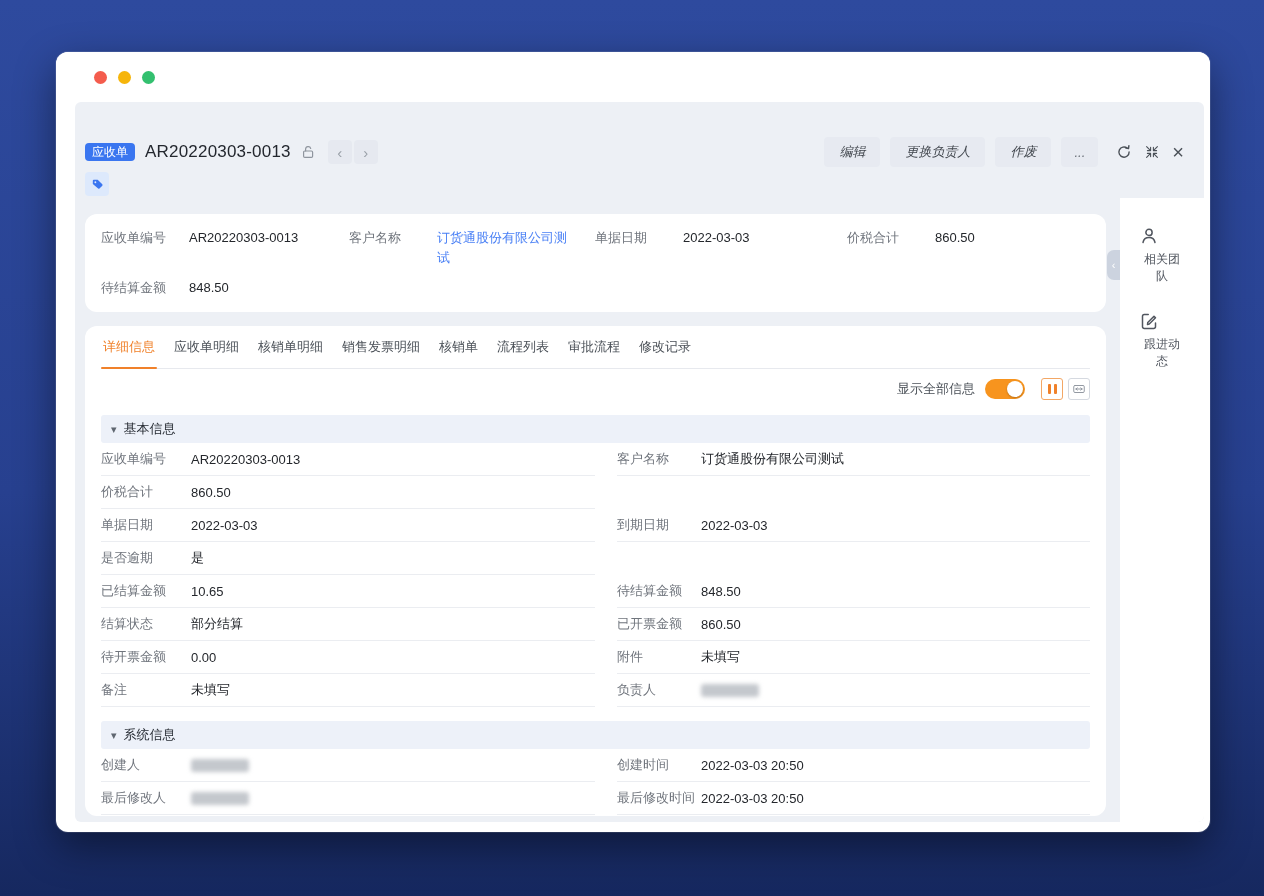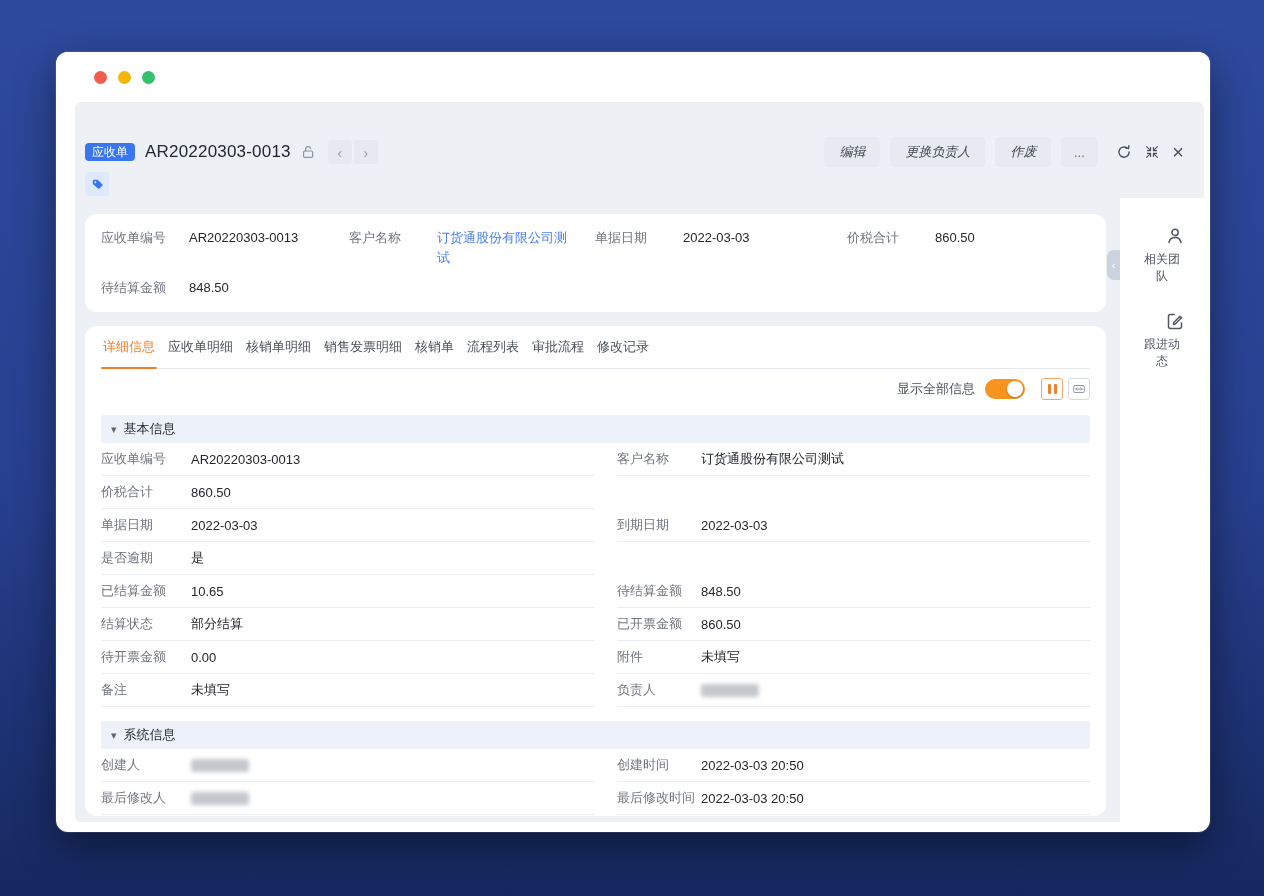"相关团队" .side-item { align-items: flex-end -> flex-start }
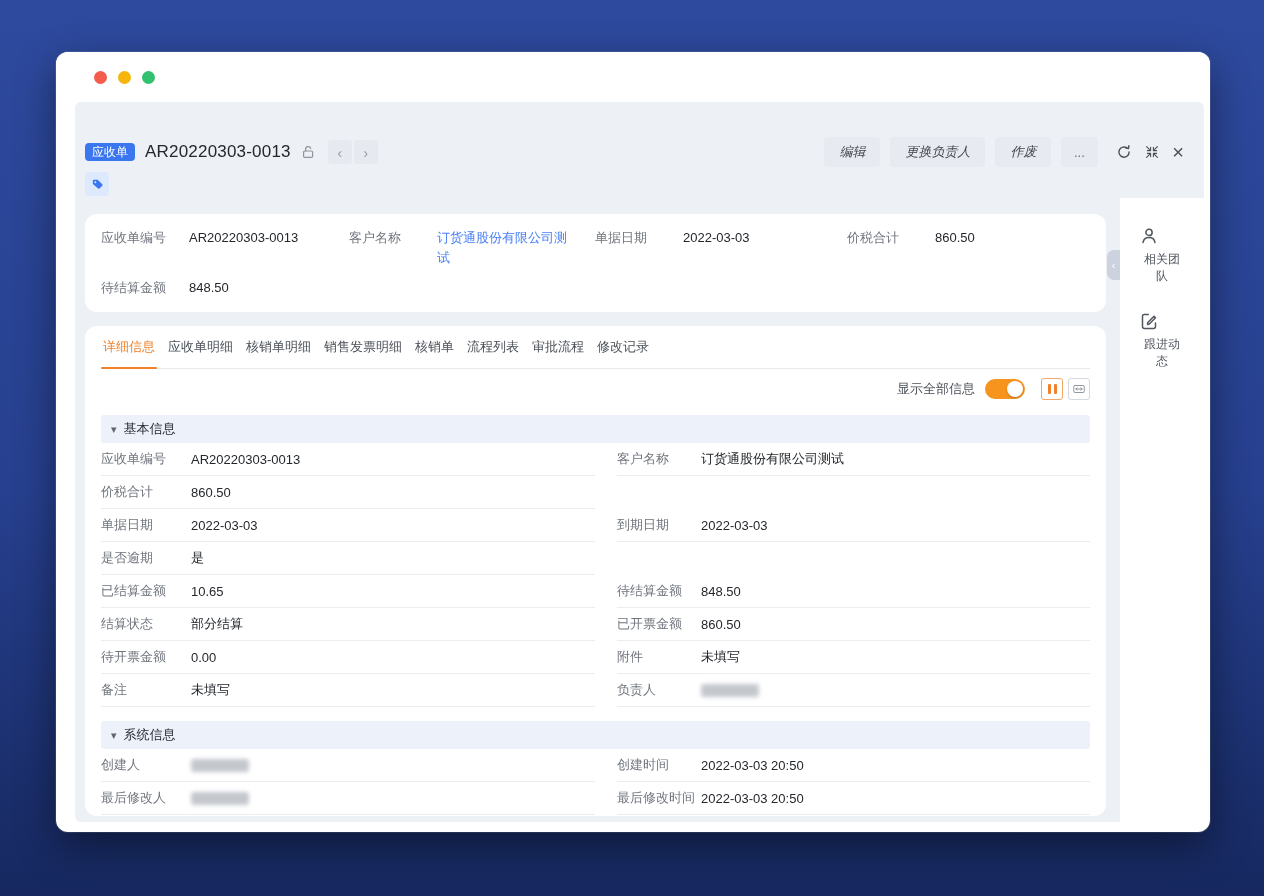"详细信息" .tabs { gap: 9px -> 15px }
